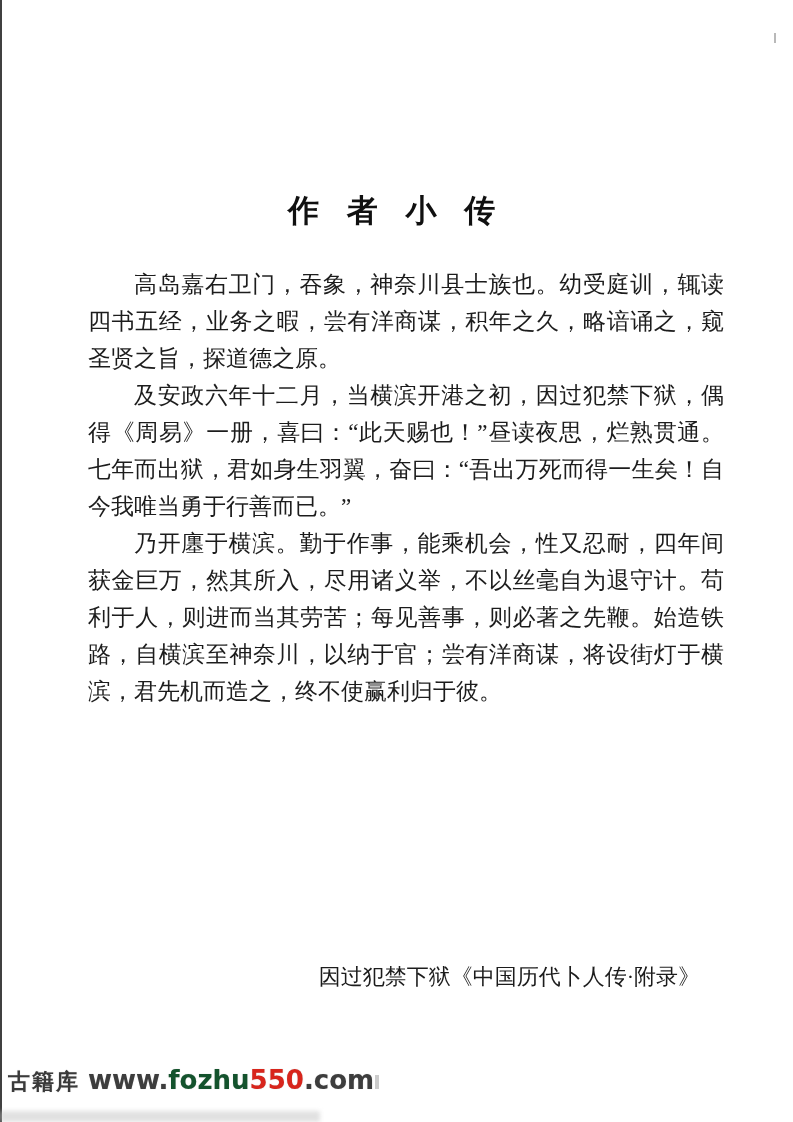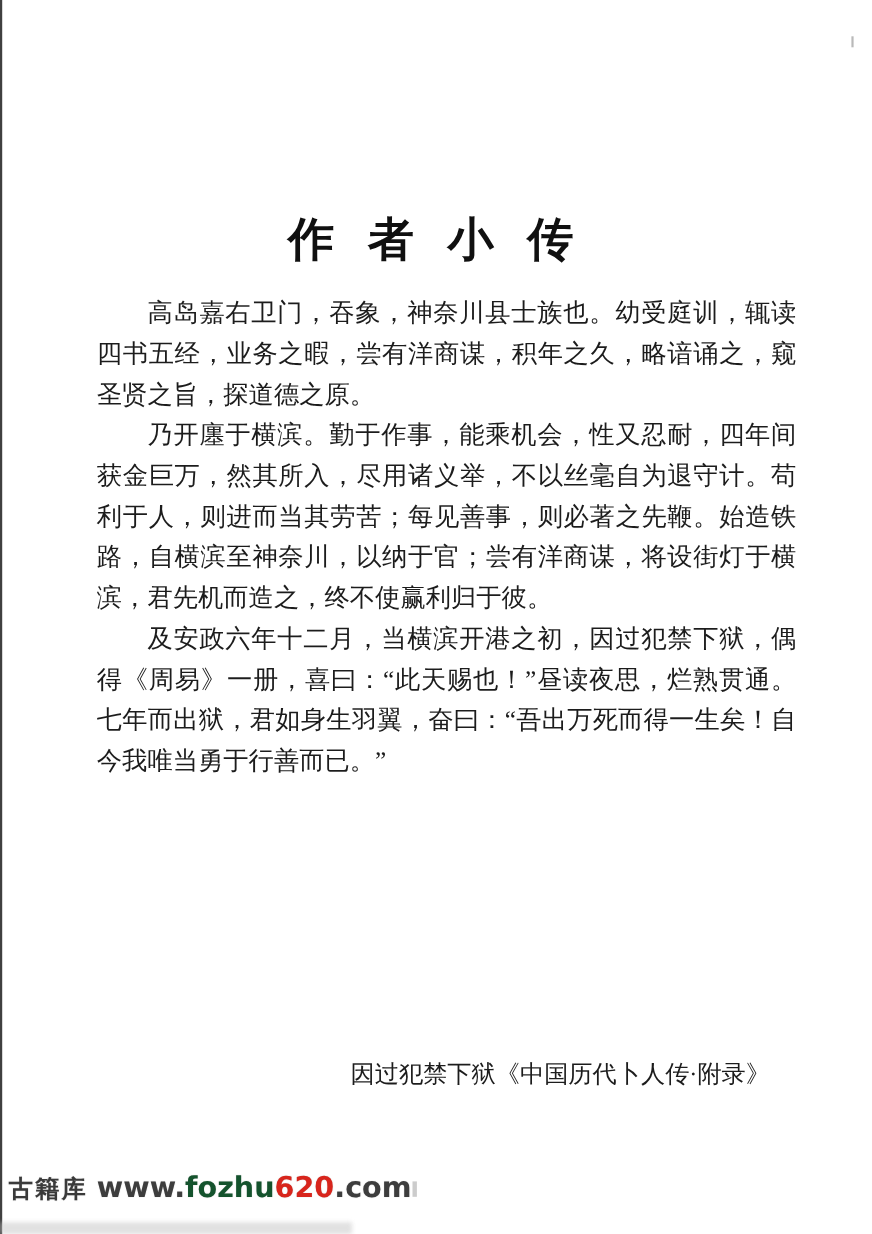"作 者 小 传" .title { font-size: 42px -> 31px }
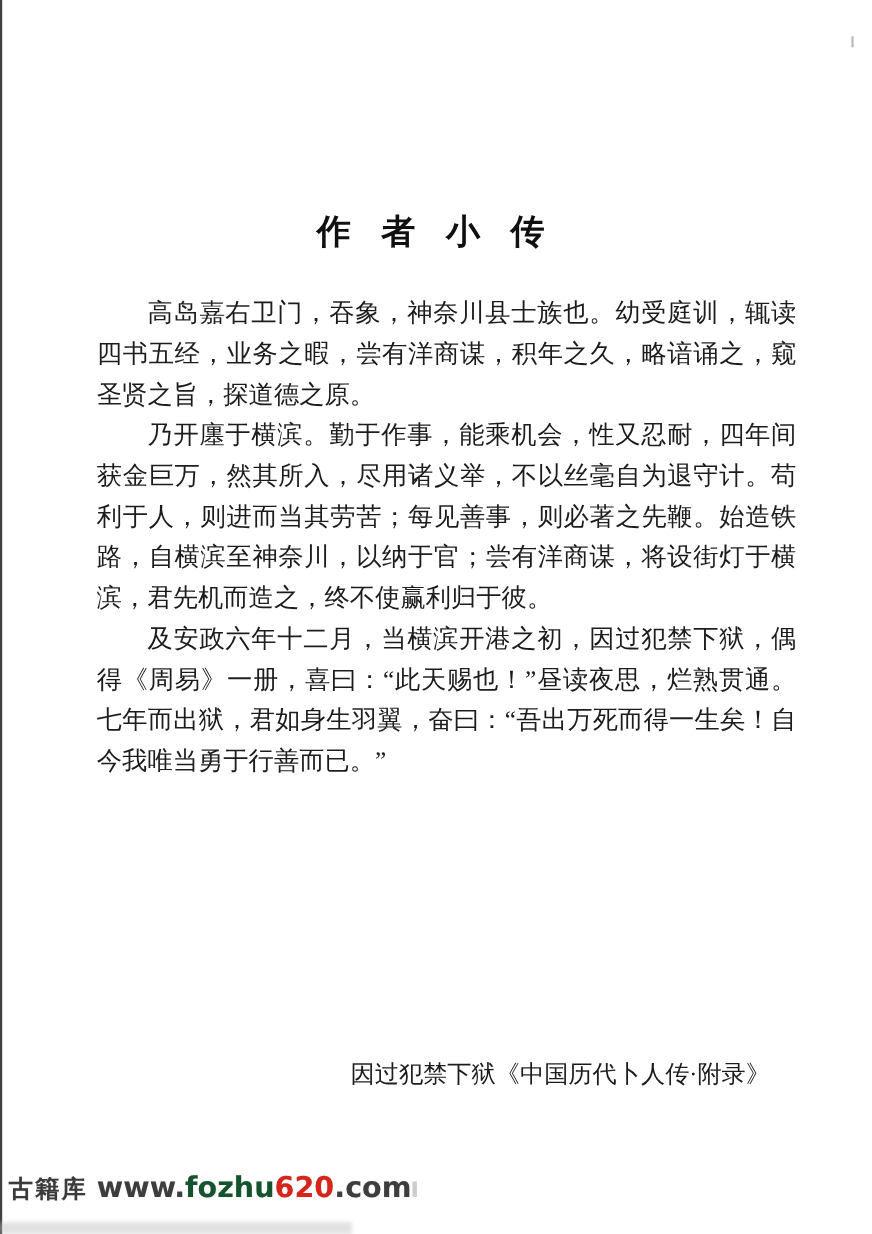"乃开廛于横滨。勤于作事，能乘机会，性又忍耐，四年间获金巨万，然其所入，尽用诸义举" p { order: before "及安政六年十二月，当横滨开港之初，因过犯禁下狱，偶得《周易》一册，喜曰：“此天赐" -> after "及安政六年十二月，当横滨开港之初，因过犯禁下狱，偶得《周易》一册，喜曰：“此天赐" }
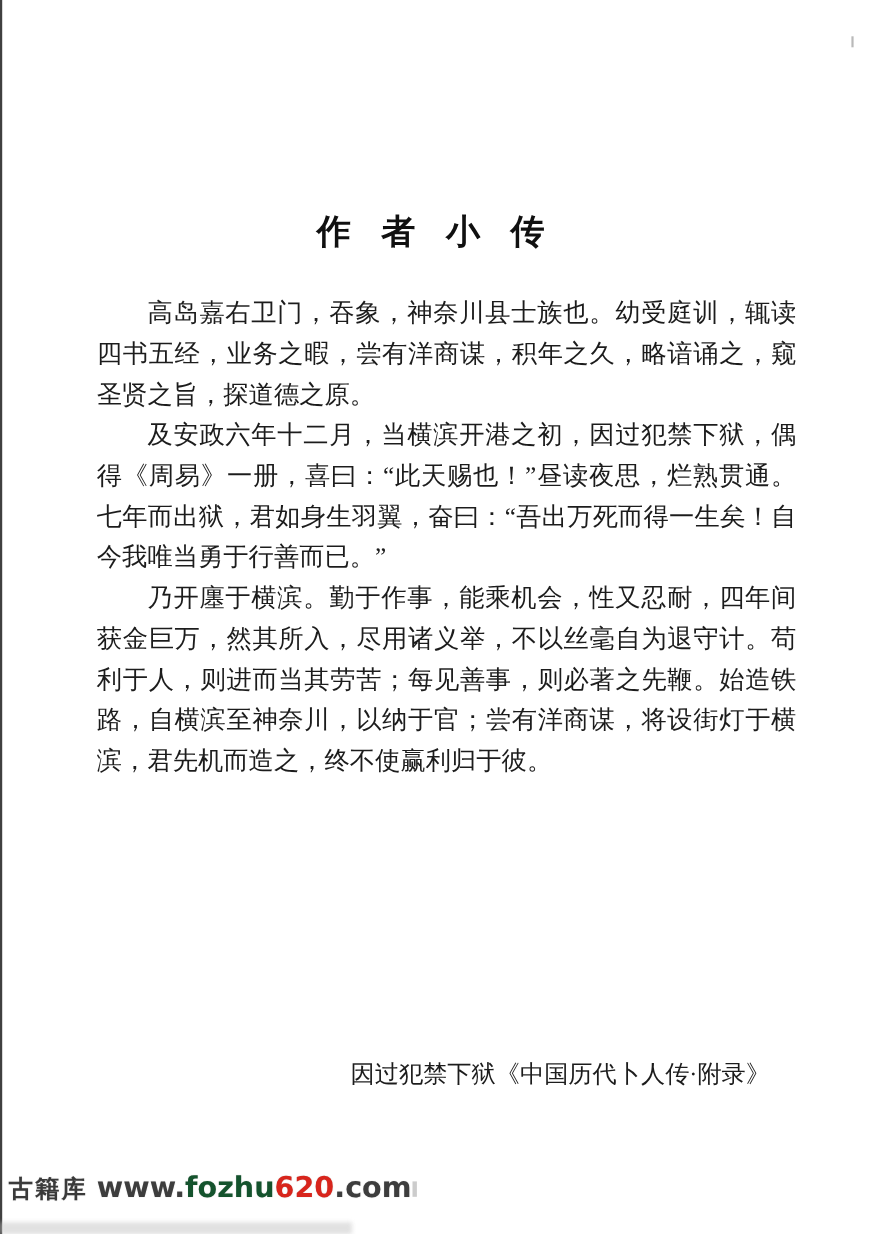"620" span.wm-url { text: 620 -> 550 }
